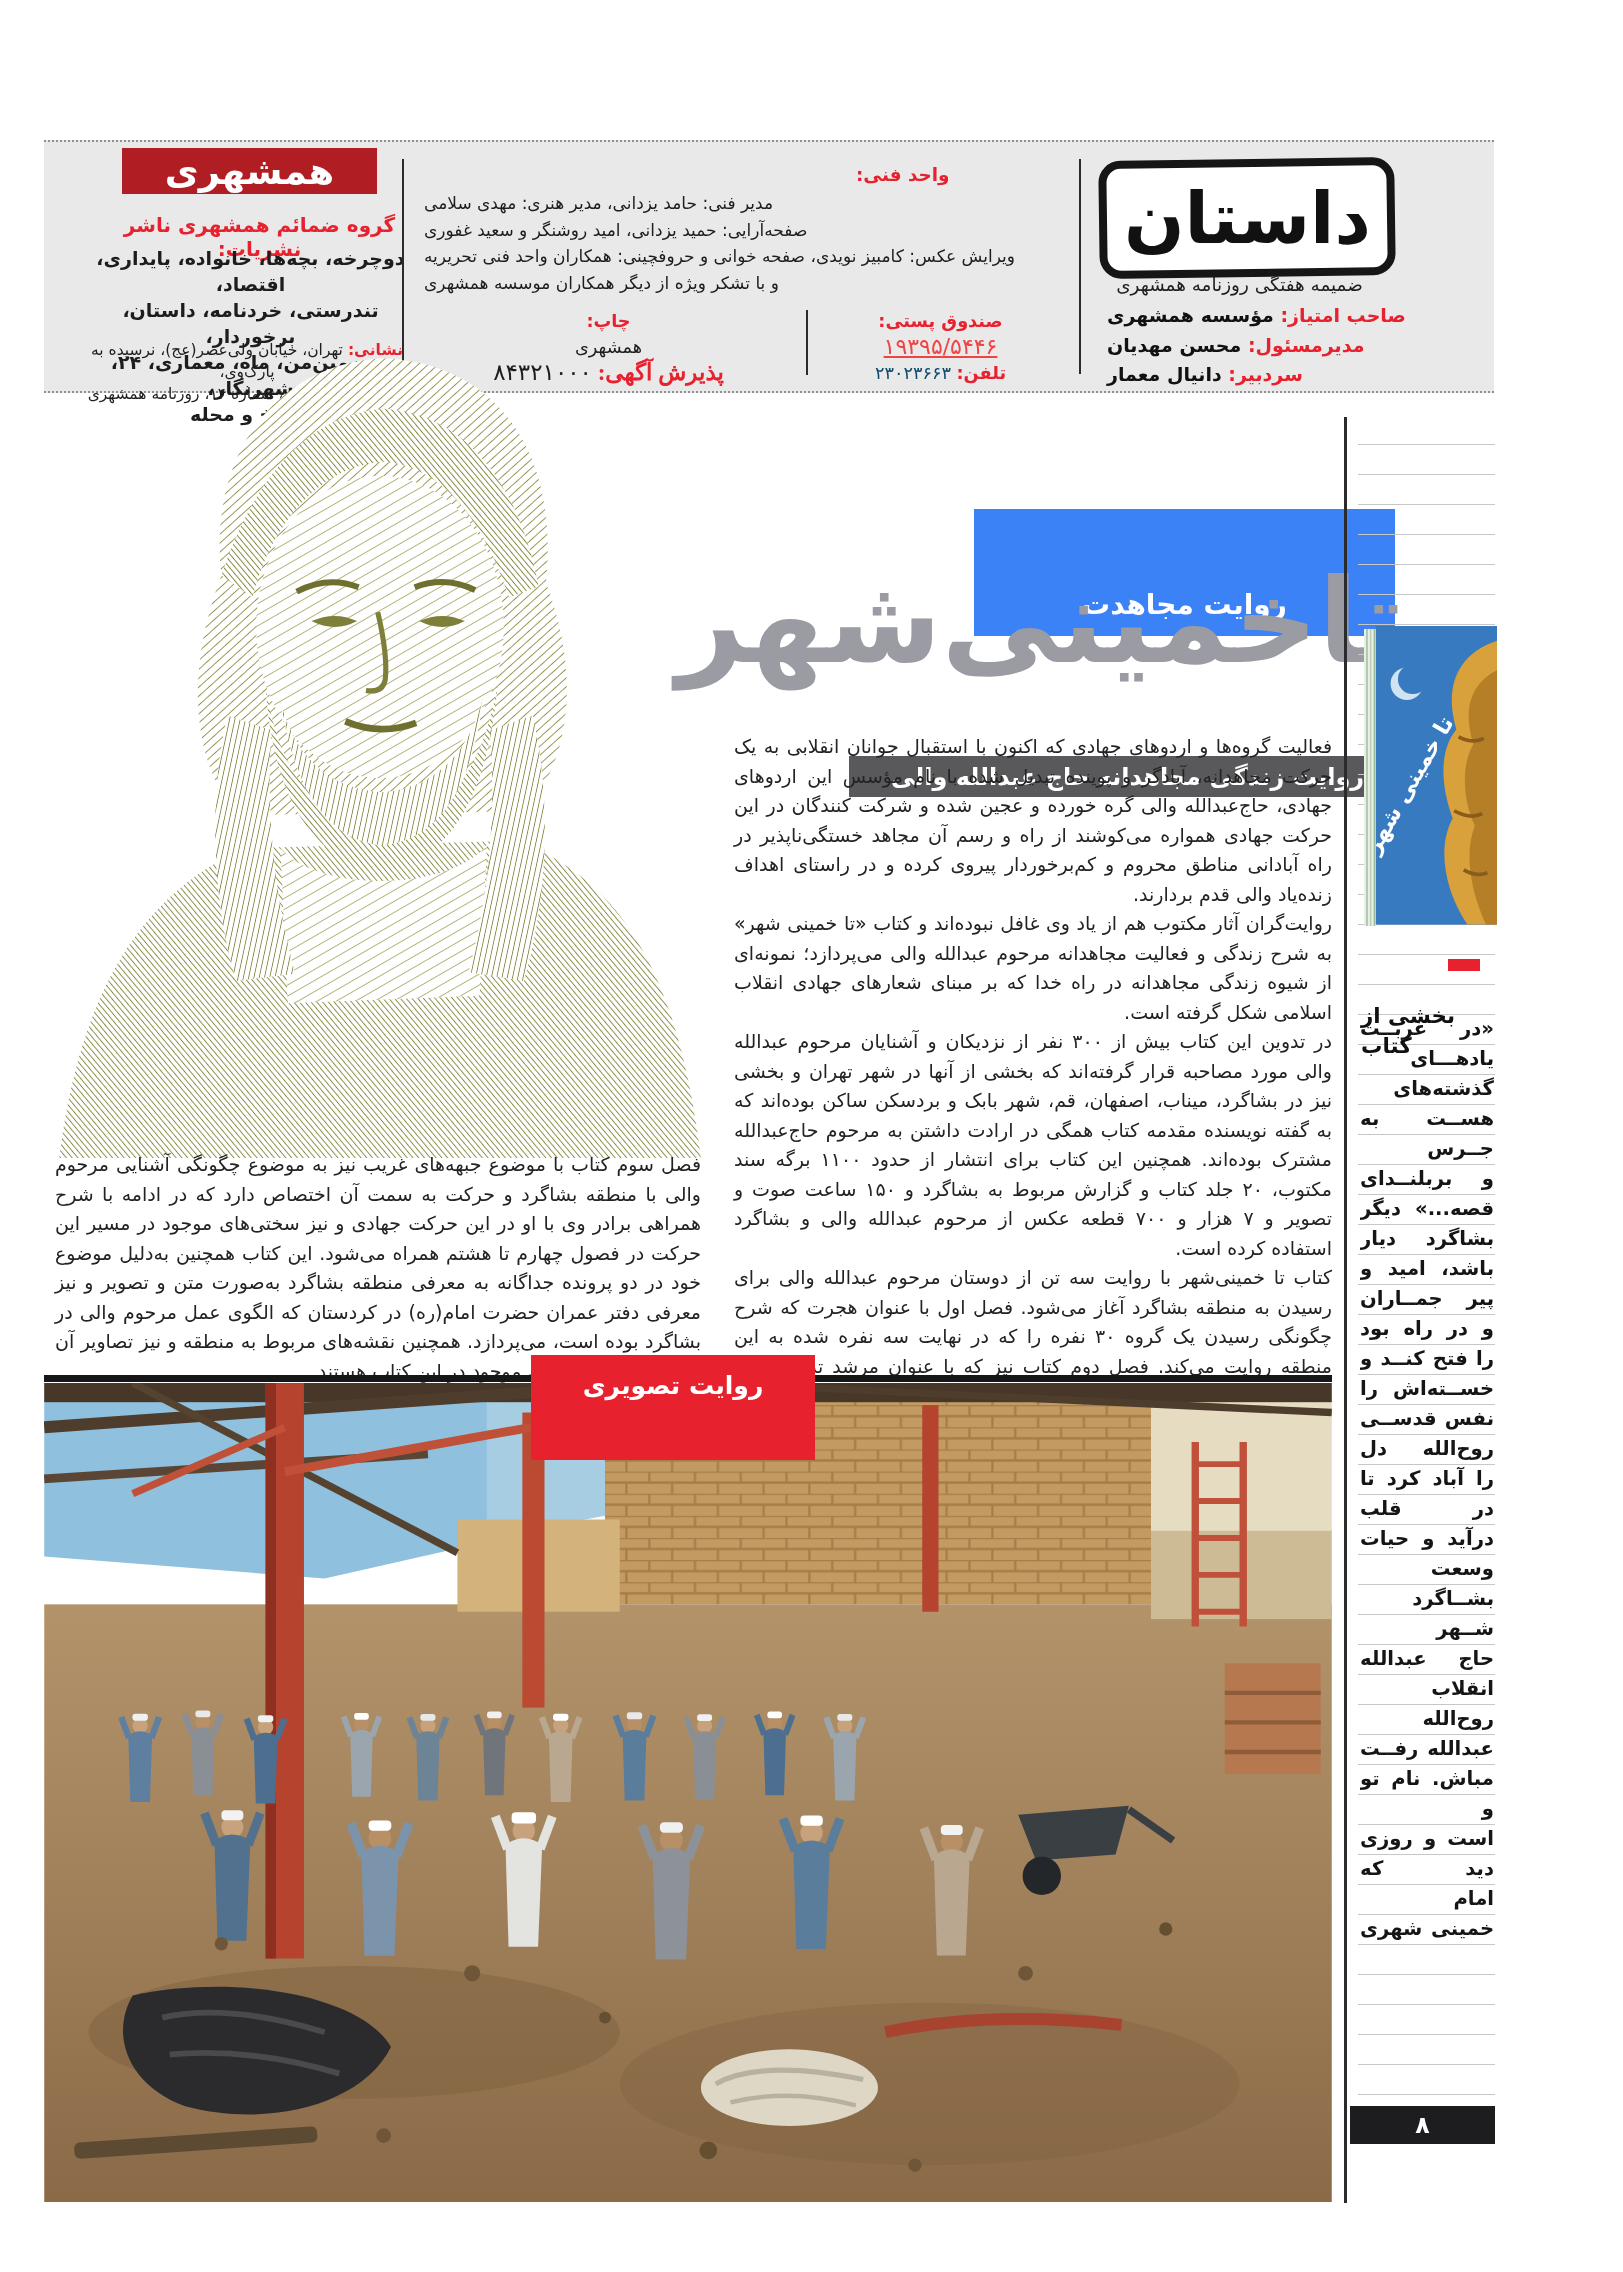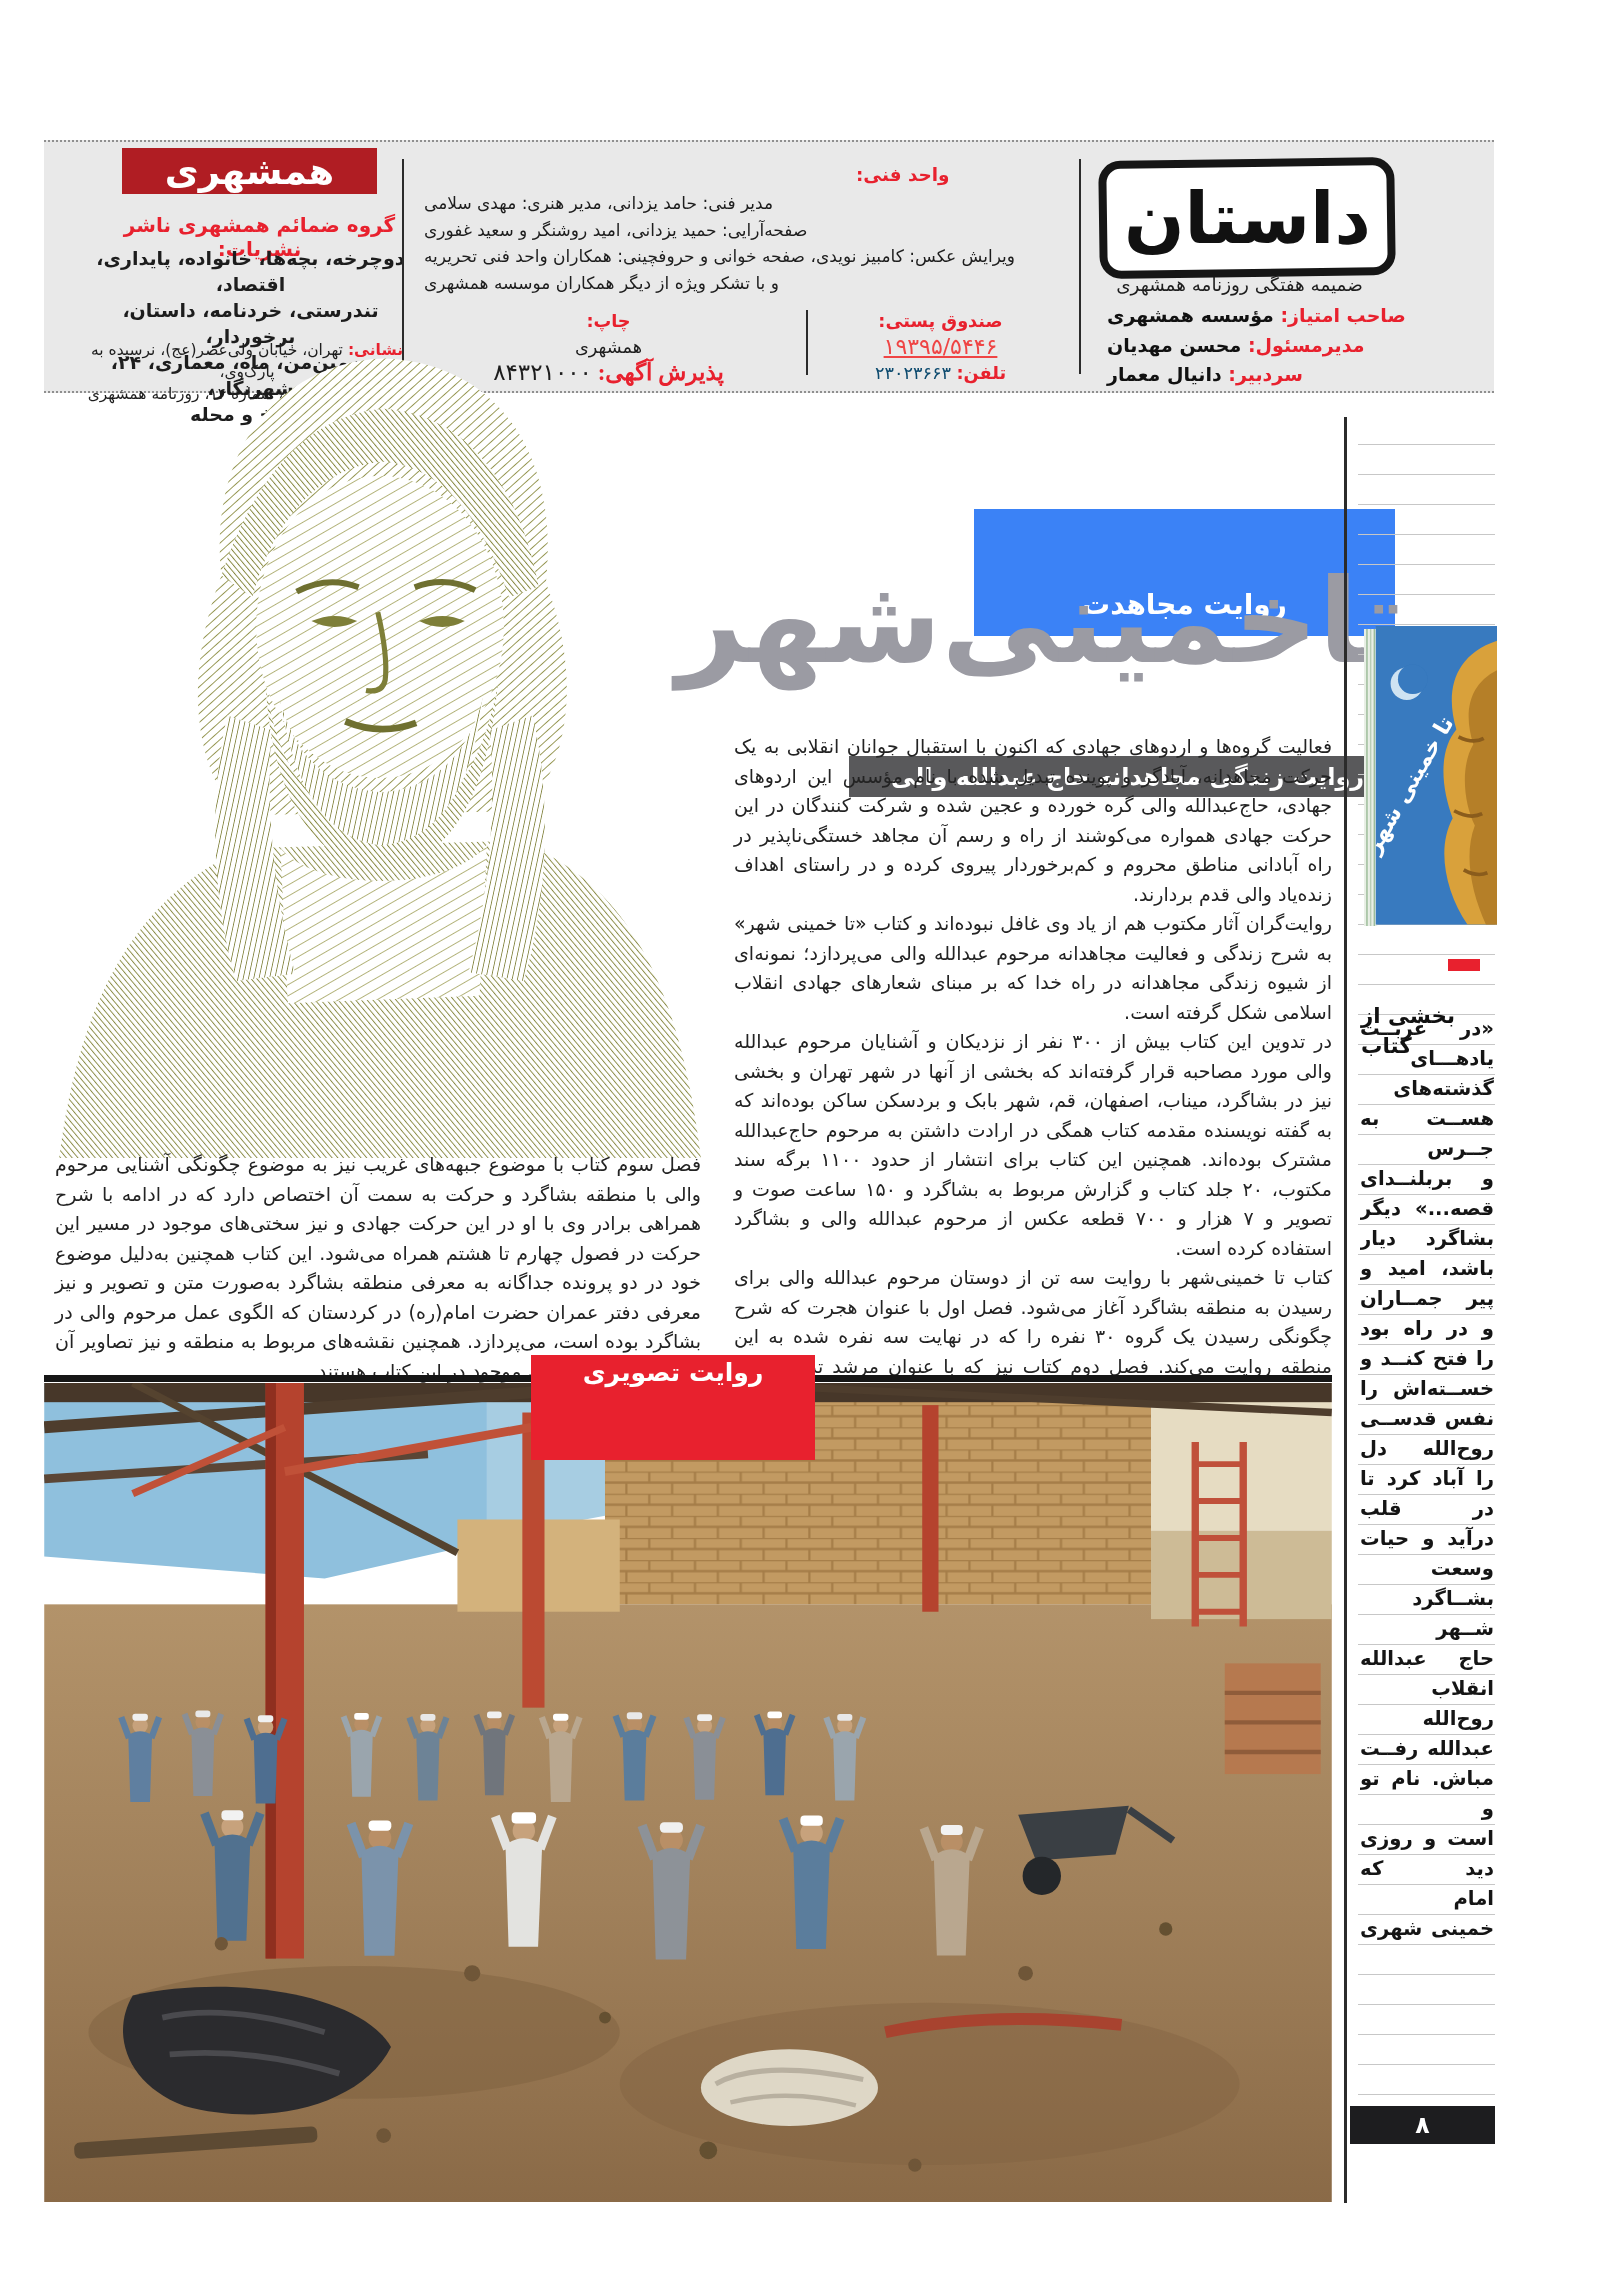"روایت تصویری" .photobadge span { padding-top: 3px -> 16px }
